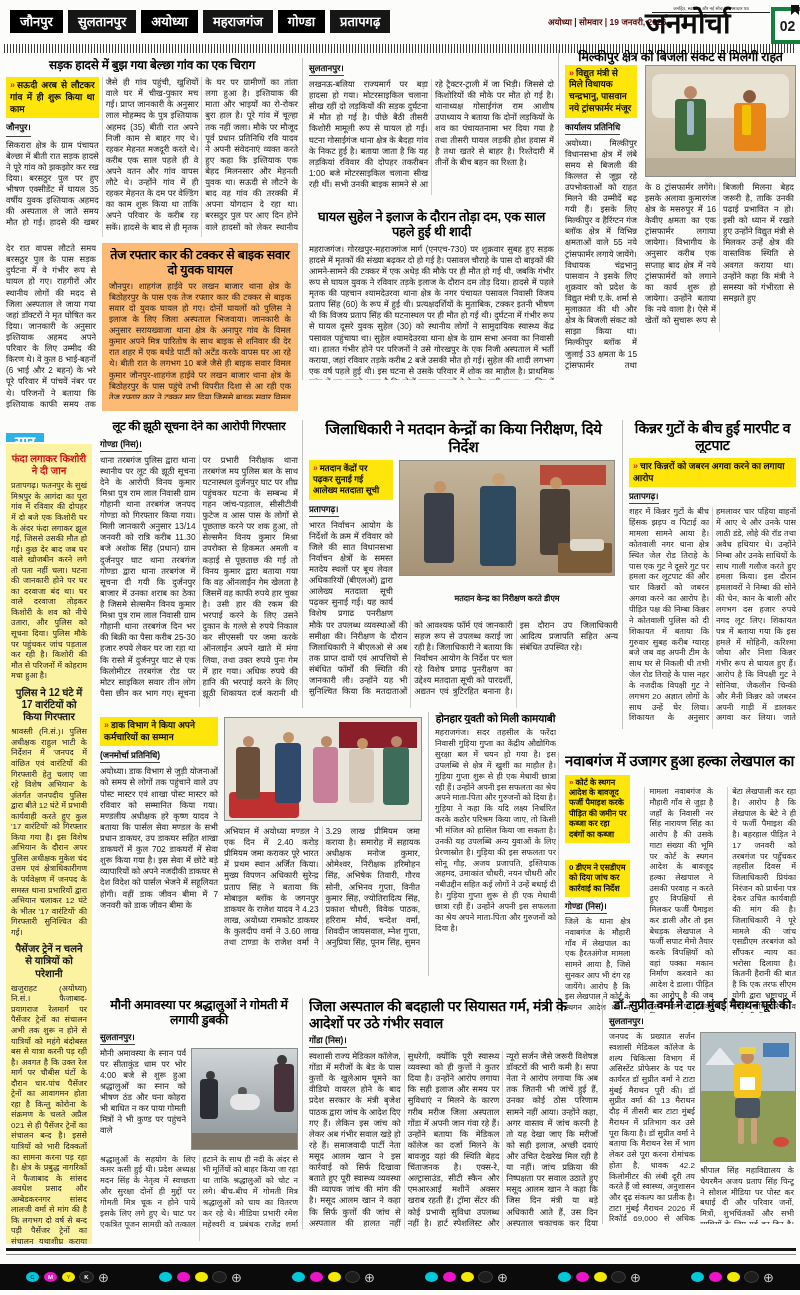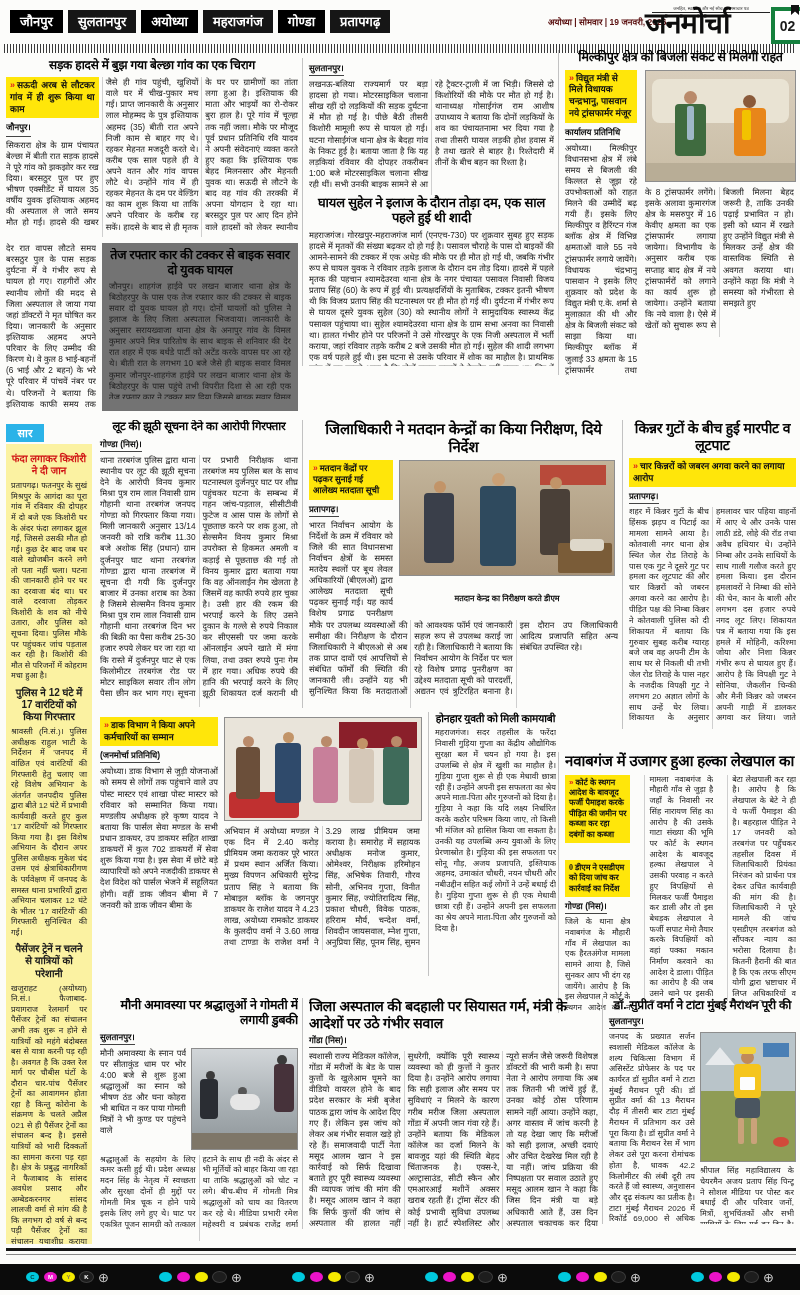"» विद्युत मंत्री से मिले" div { margin-top: 5px -> none }
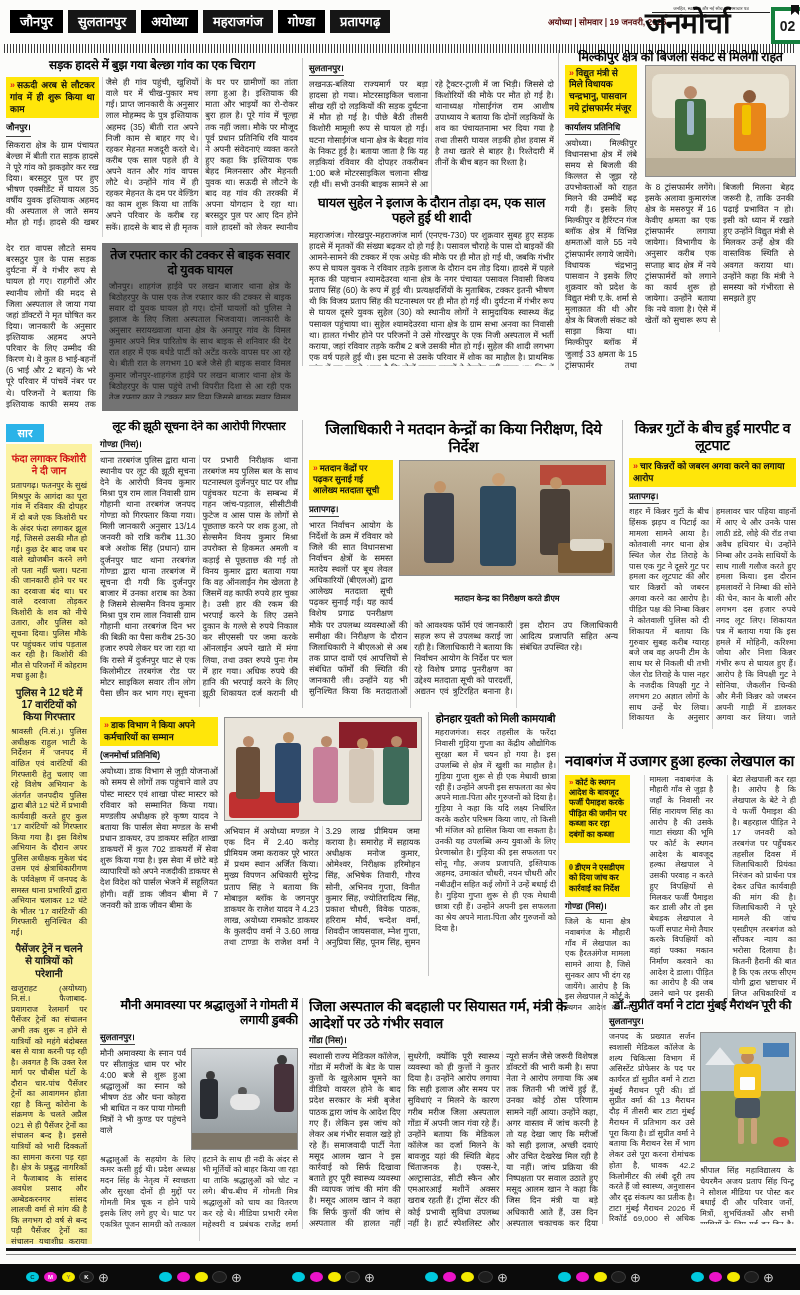"घायल सुहेल ने इलाज के" div.hl { margin-top: 0 -> 14px }
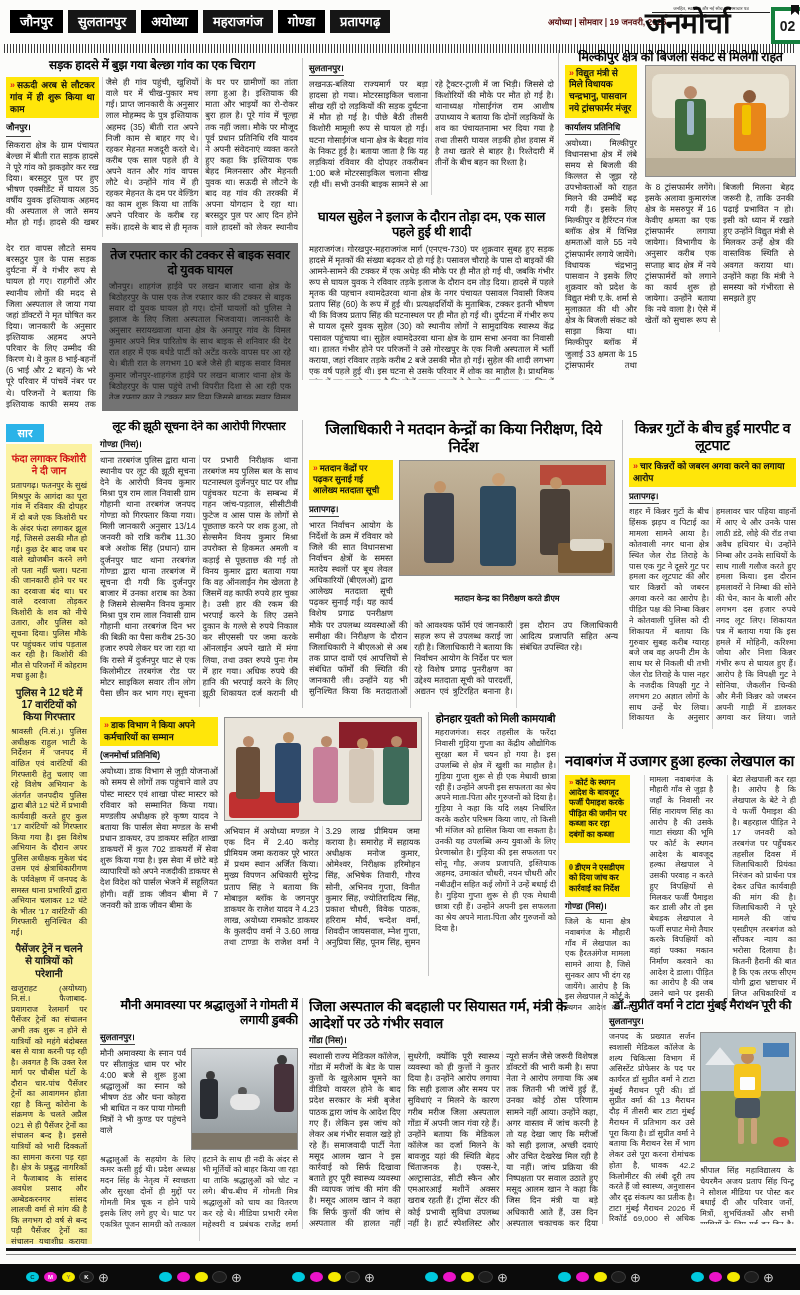"तेज रफ्तार कार की टक्कर" .ybox { background: #737373 -> #fdba74 }
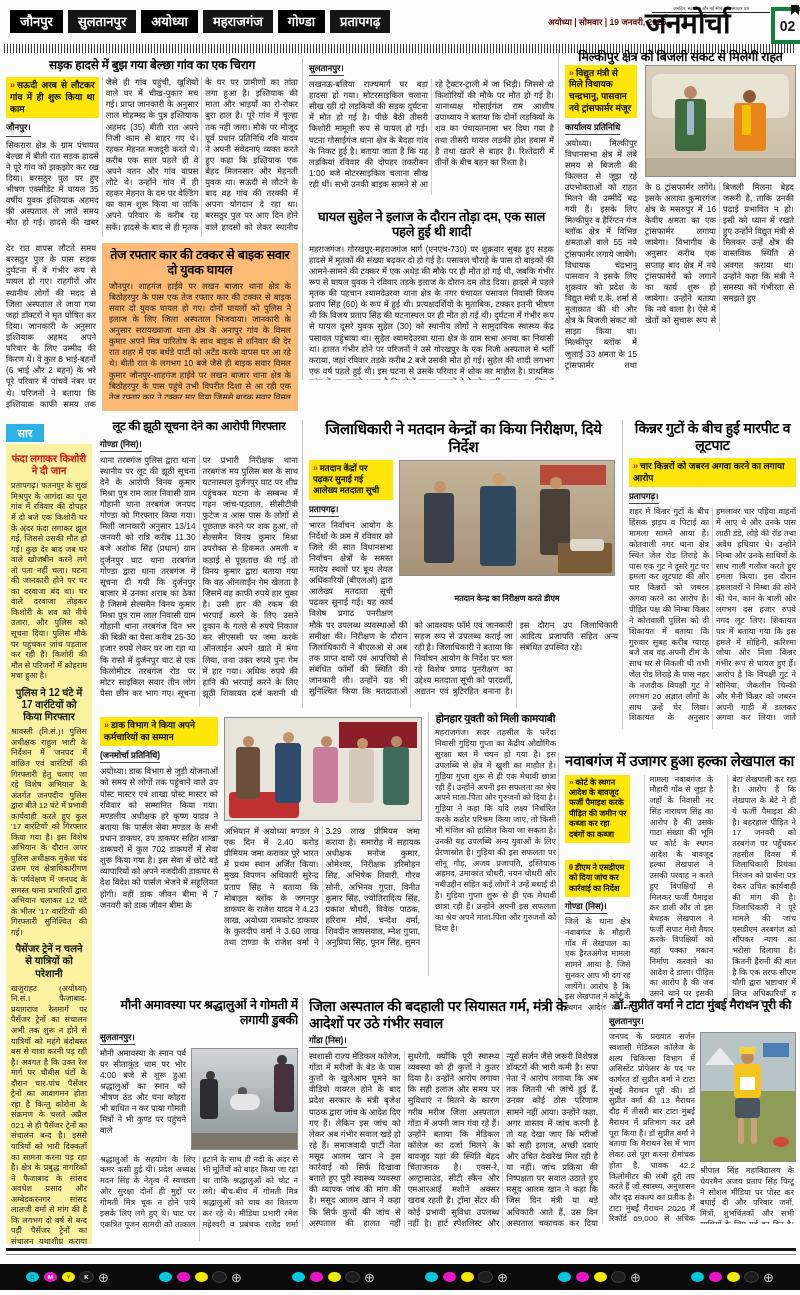"सार" .saar { font-size: 11px -> 15px; margin-top: none -> 9px }
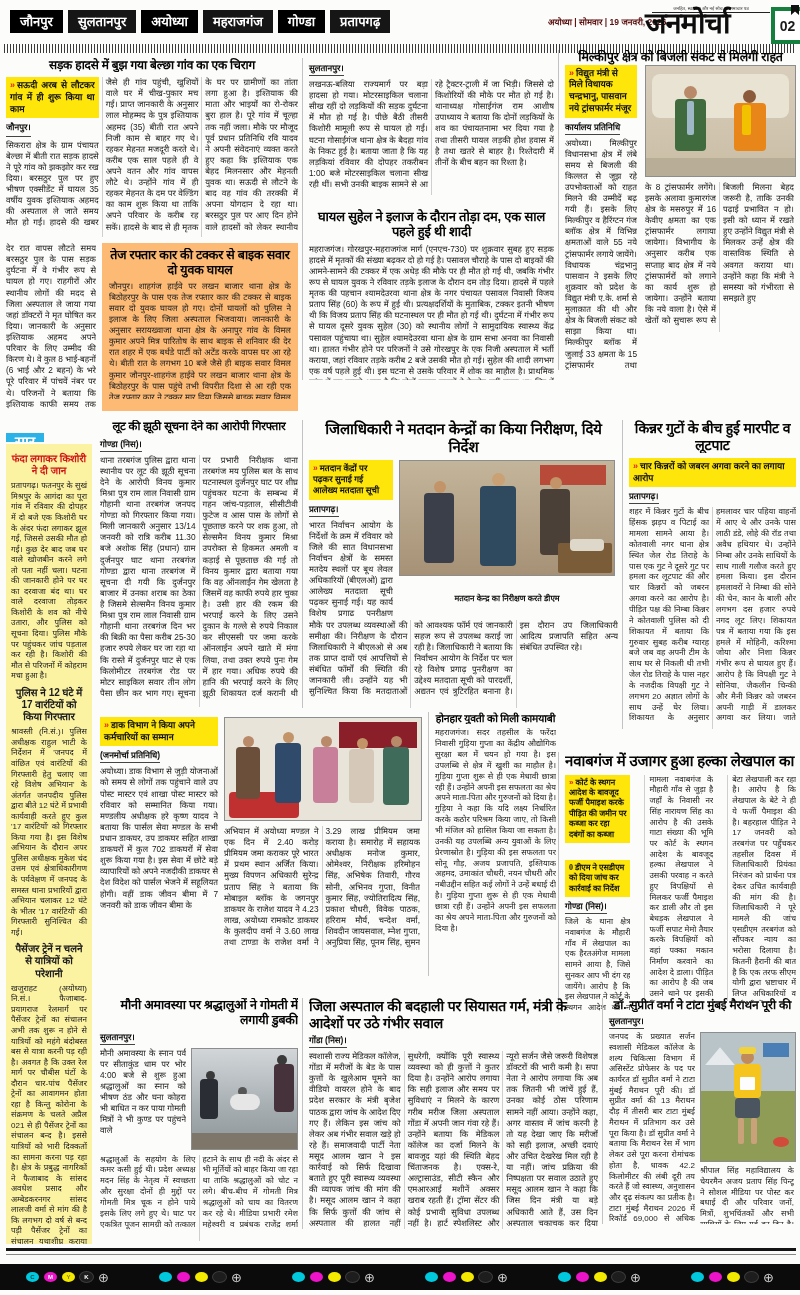"» कोर्ट के स्थगन आदेश" div { align-items: none -> flex-end }
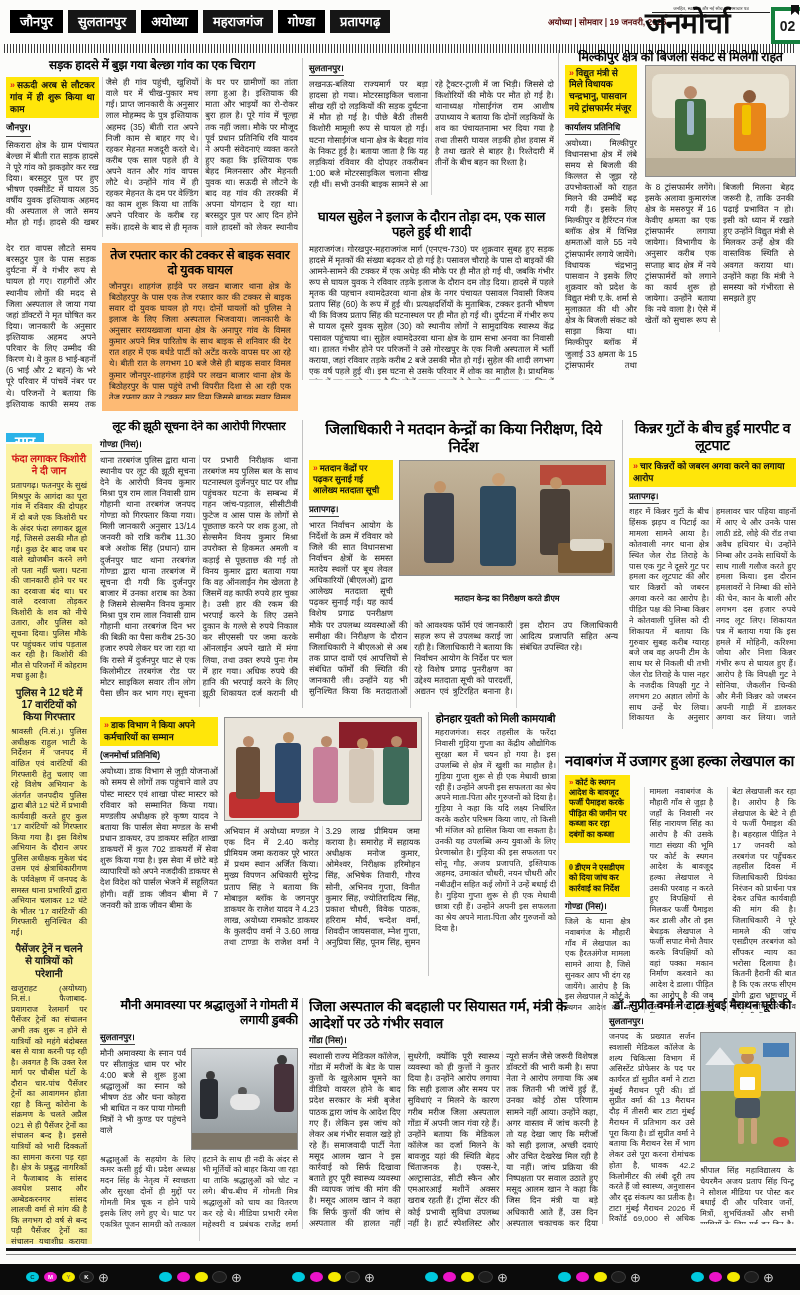"0 डीएम ने एसडीएम को" div.kicker { font-family: Liberation Serif, serif -> none }
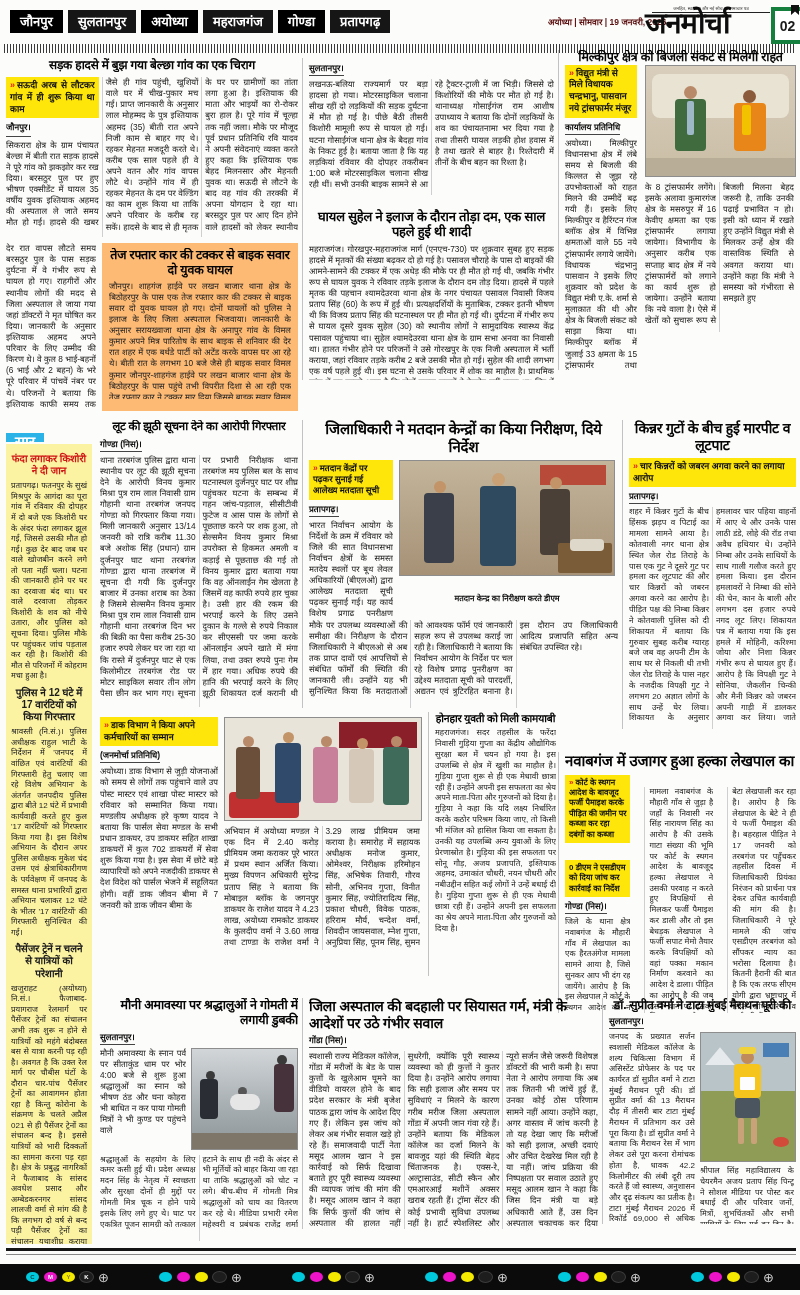"मौनी अमावस्या पर श्रद्धालुओं ने" div.hl { text-align: right -> none }
